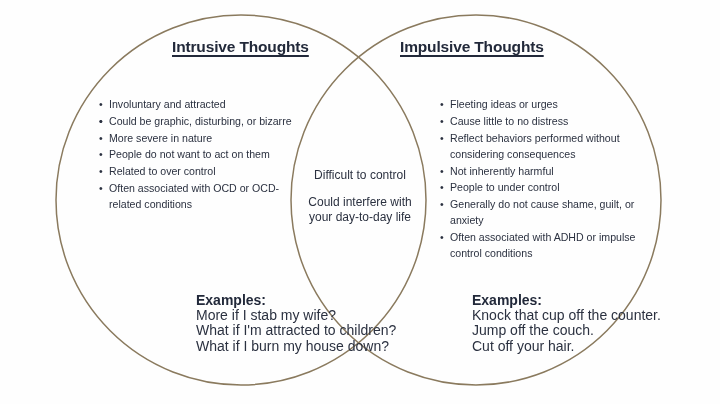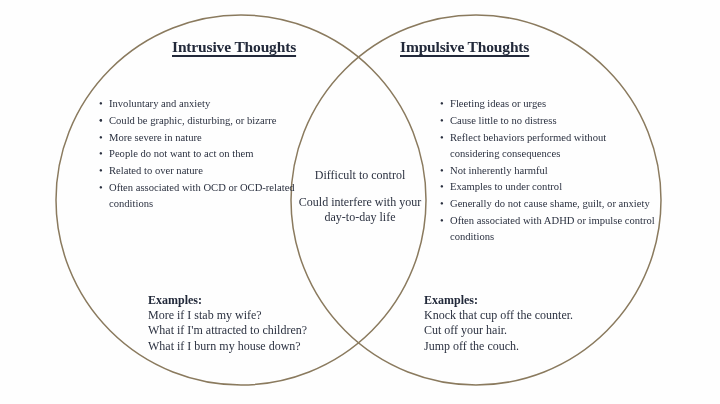"Intrusive Thoughts" #stage { font-family: Liberation Serif, serif -> Liberation Sans, sans-serif }
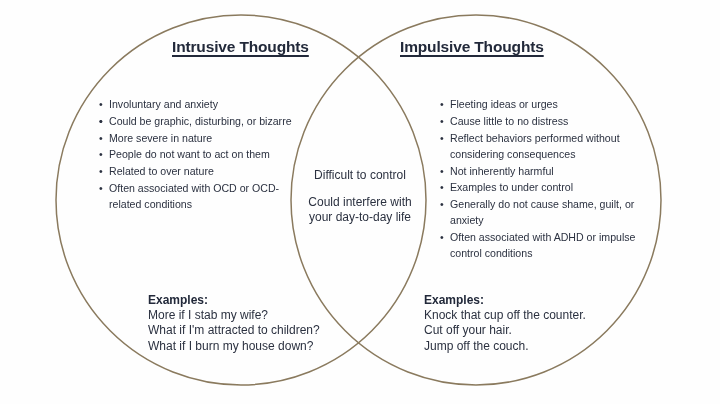"Involuntary and anxiety" span { text: anxiety -> attracted }
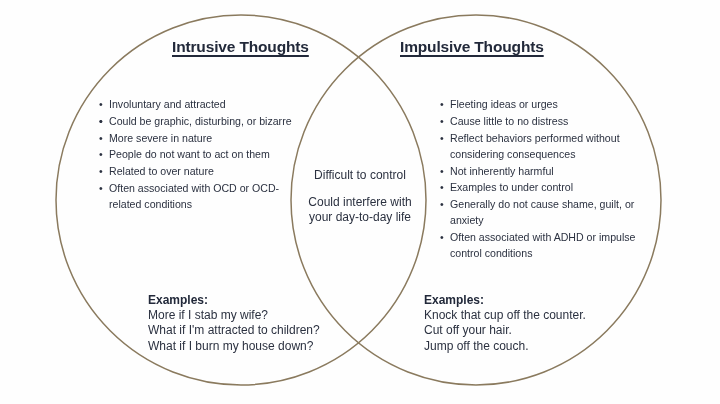"Related to over nature" span { text: nature -> control }
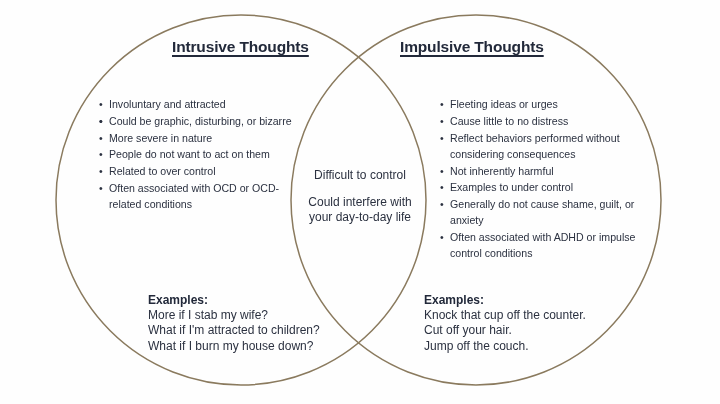"Examples to under control" span { text: Examples -> People }
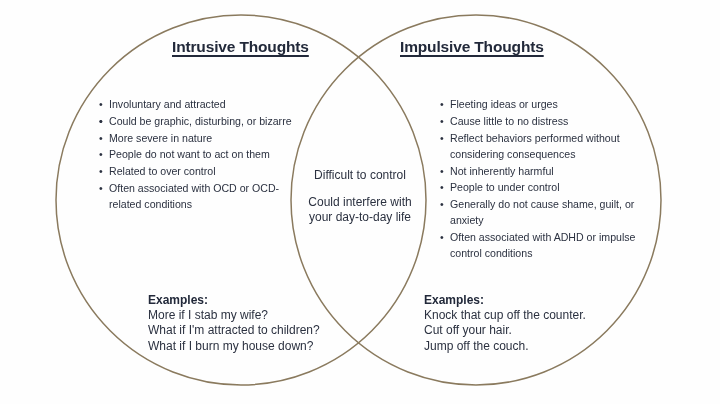"Examples:" .examples { font-size: 12px -> 14px; margin-left: none -> 48px }
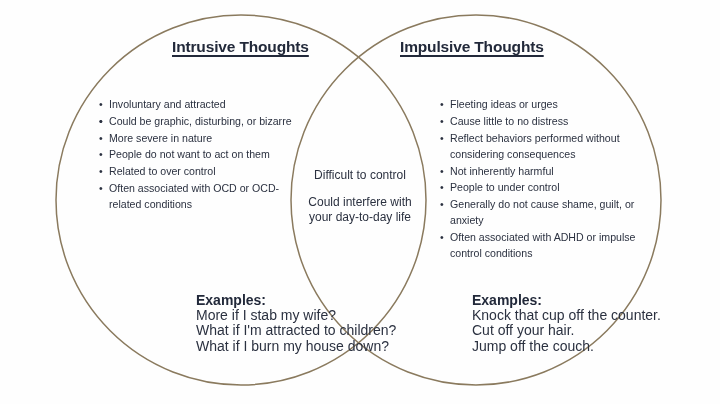"Cut off your hair." div { order: before "Jump off the couch." -> after "Jump off the couch." }
